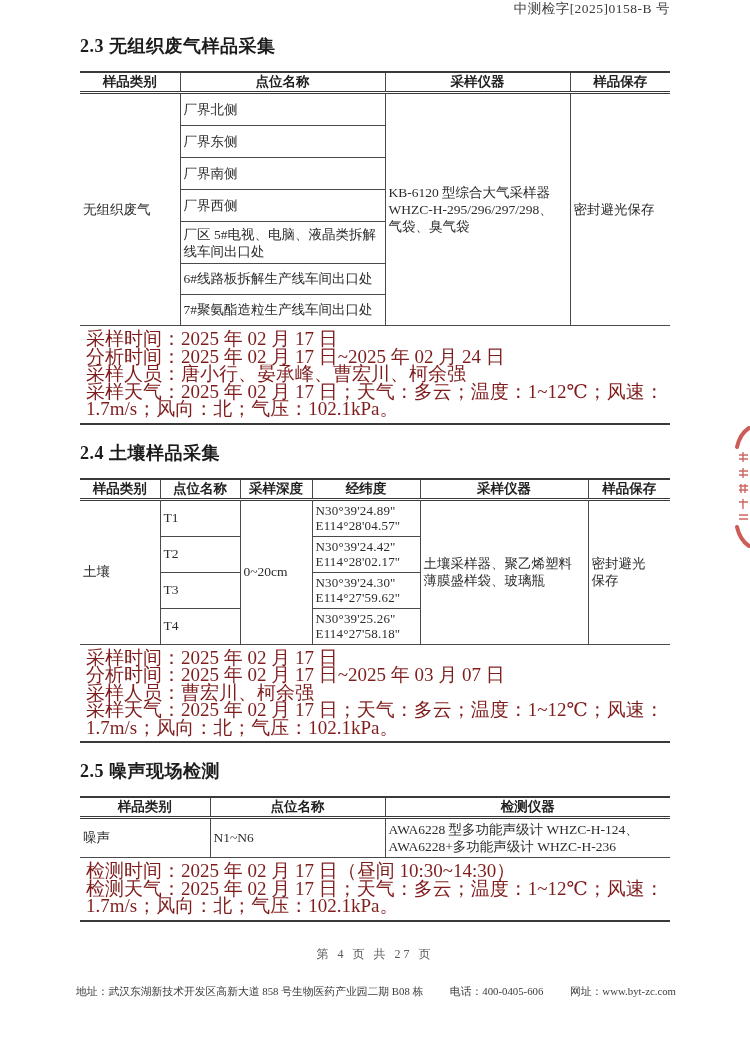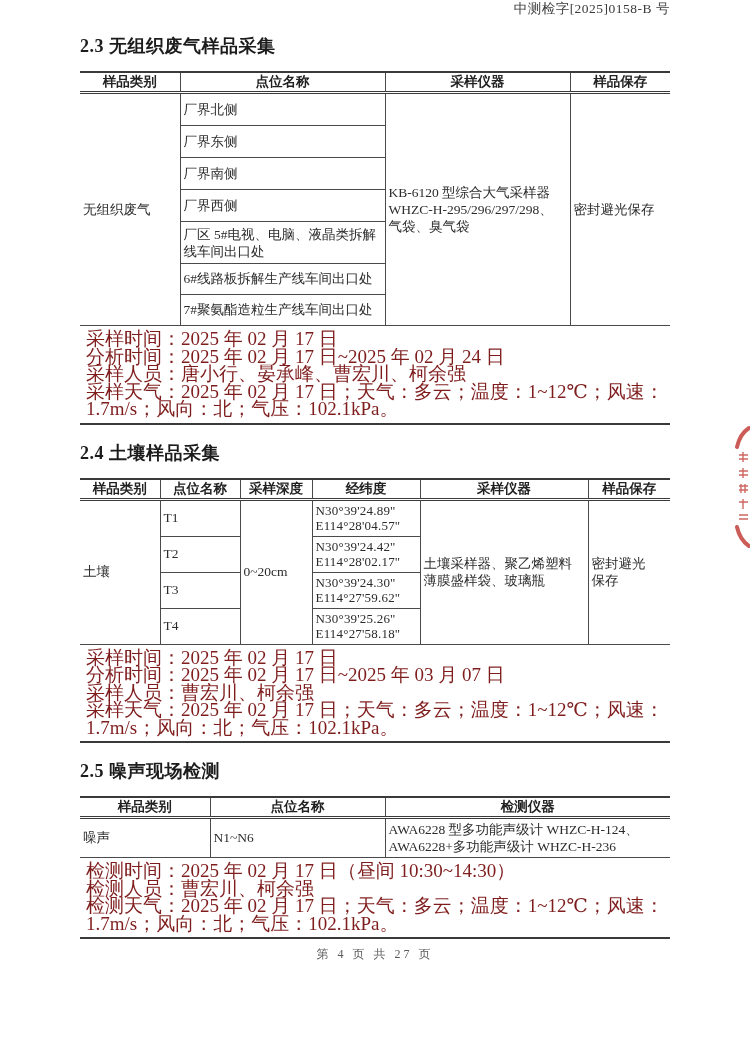"检测人员：曹宏川、柯余强" div.note-line { html: <div>检测人员：曹宏川、柯余强</div> -> none }
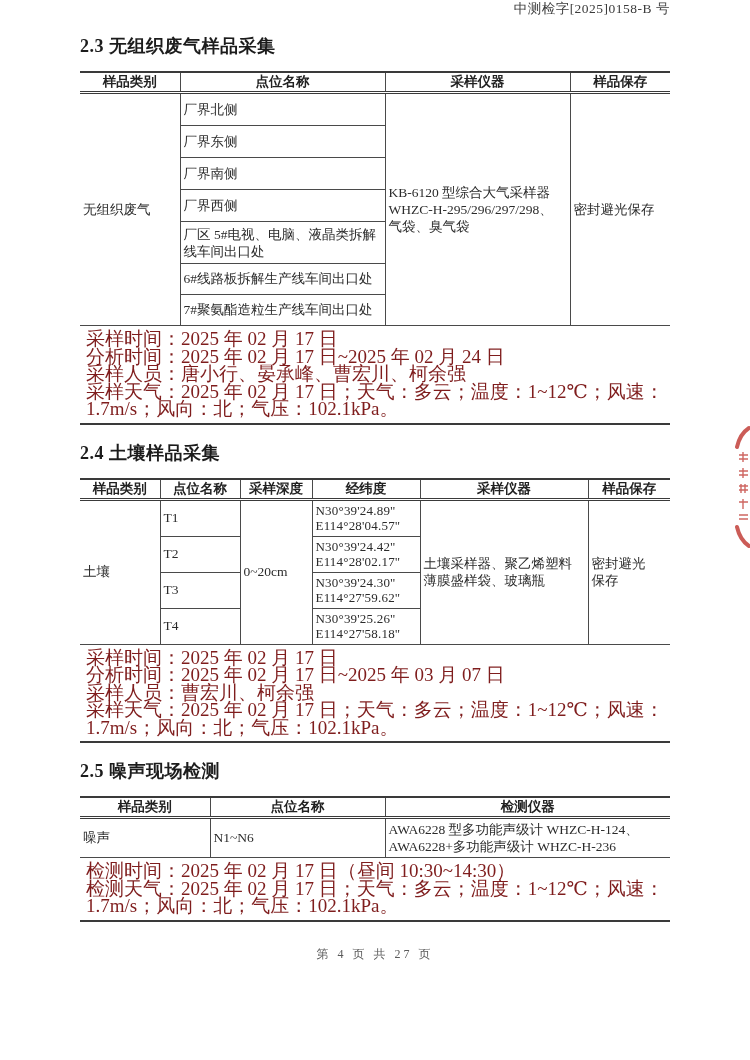"地址：武汉东湖新技术开发区高新大道 858 号生物医药产业园二期 B08 栋" div.bottom-footer { html: none -> <div> <span>地址：武汉东湖新技术开发区高新大道 858 号生物医药产业园二期 B08 栋</span> <span>电话：400-0405-606</span> <span>网址：www.byt-zc.com</span> </div> }
